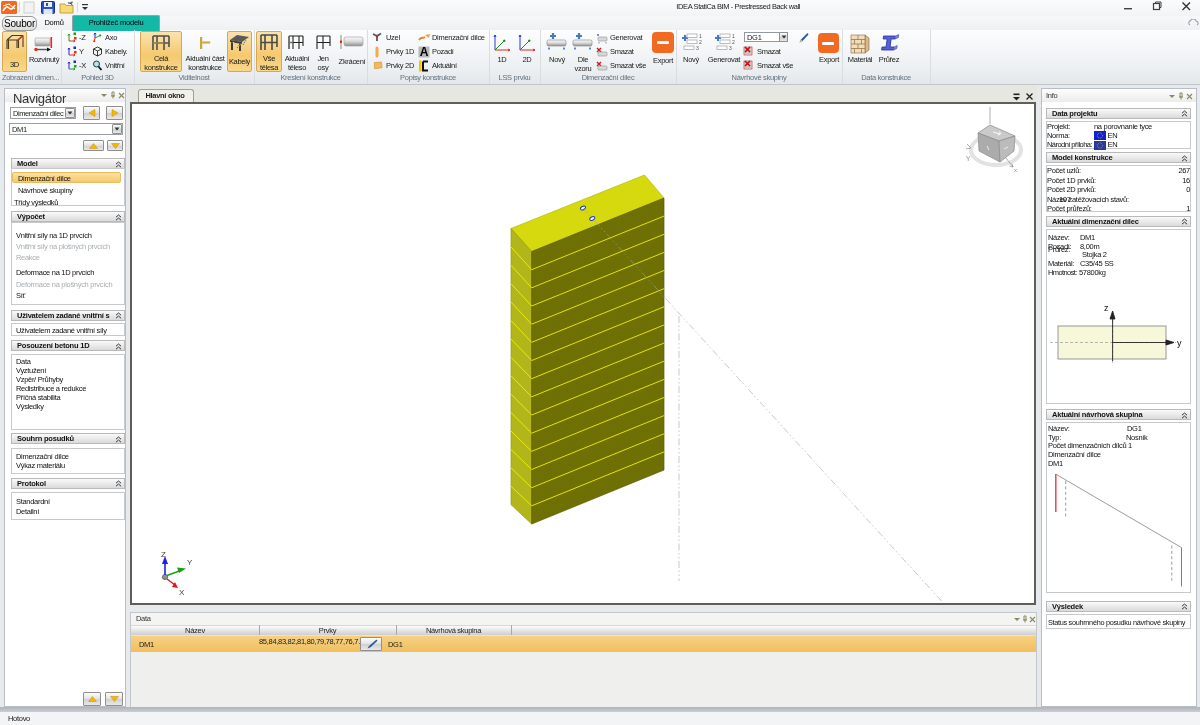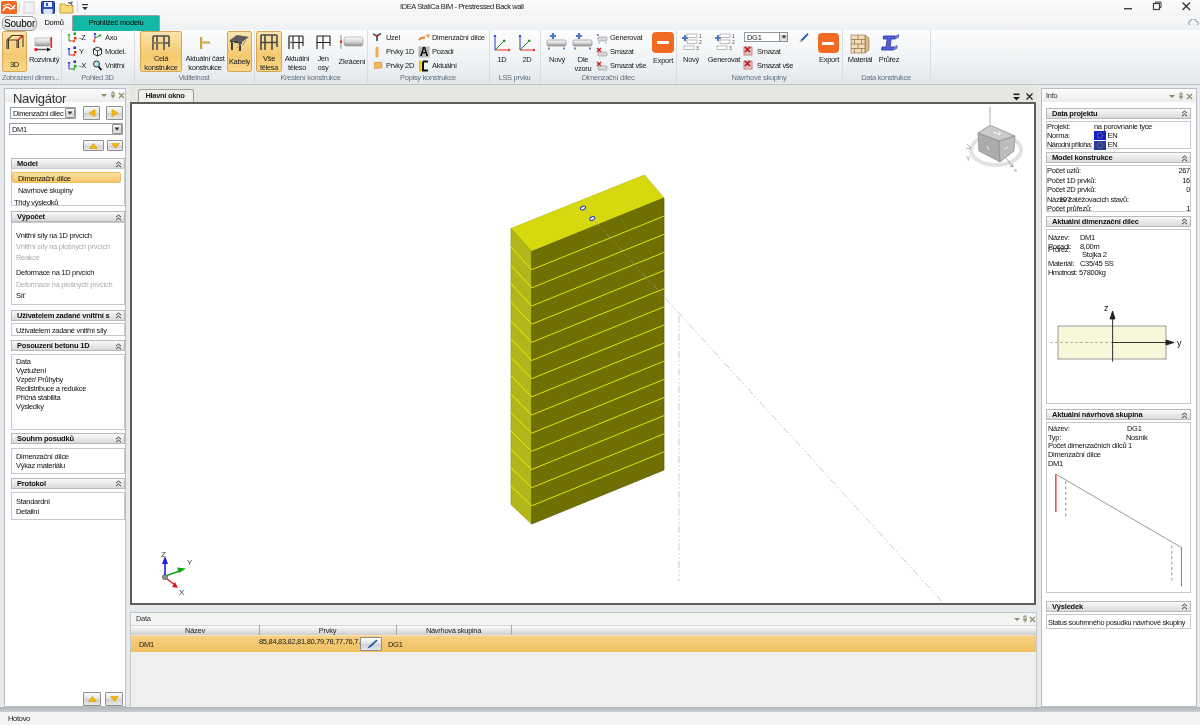"IDEA StatiCa BIM - Prestressed" div.ab { text-align: left -> right }
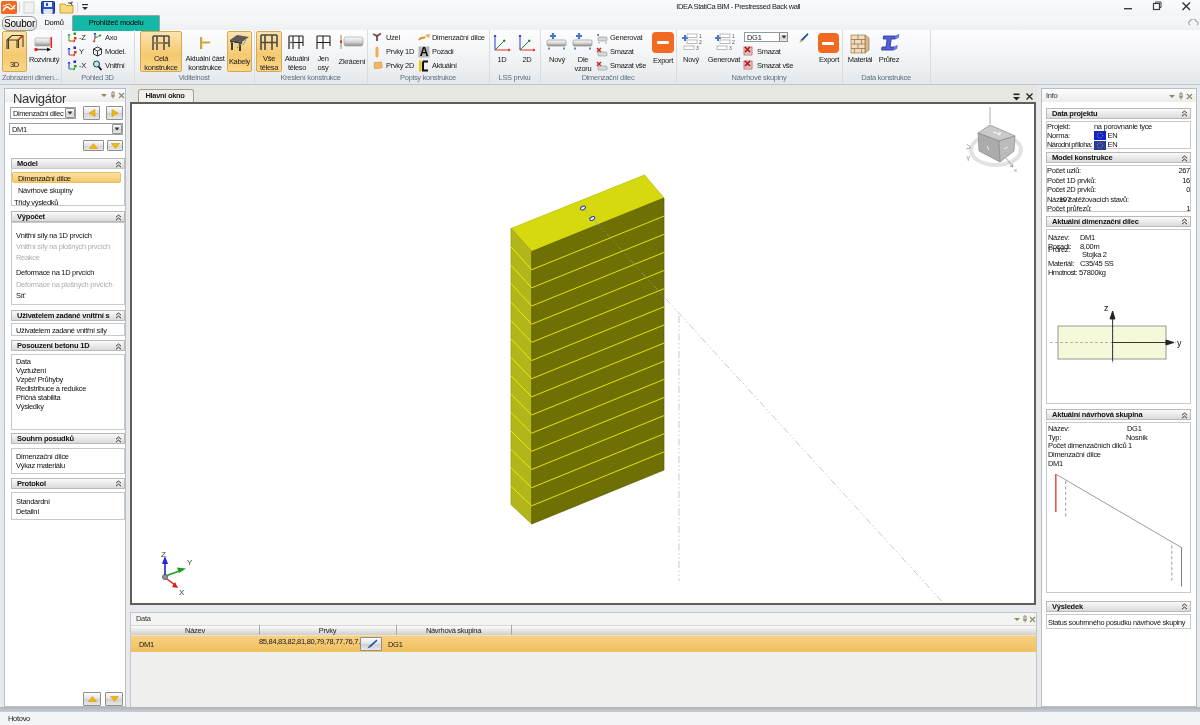"Model." div.ab { text: Model -> Kabely }
